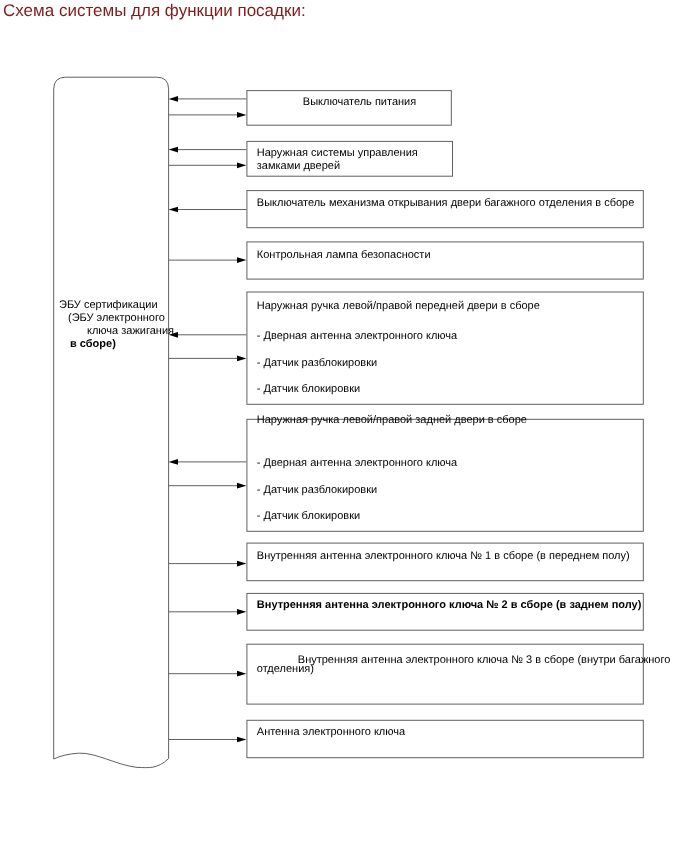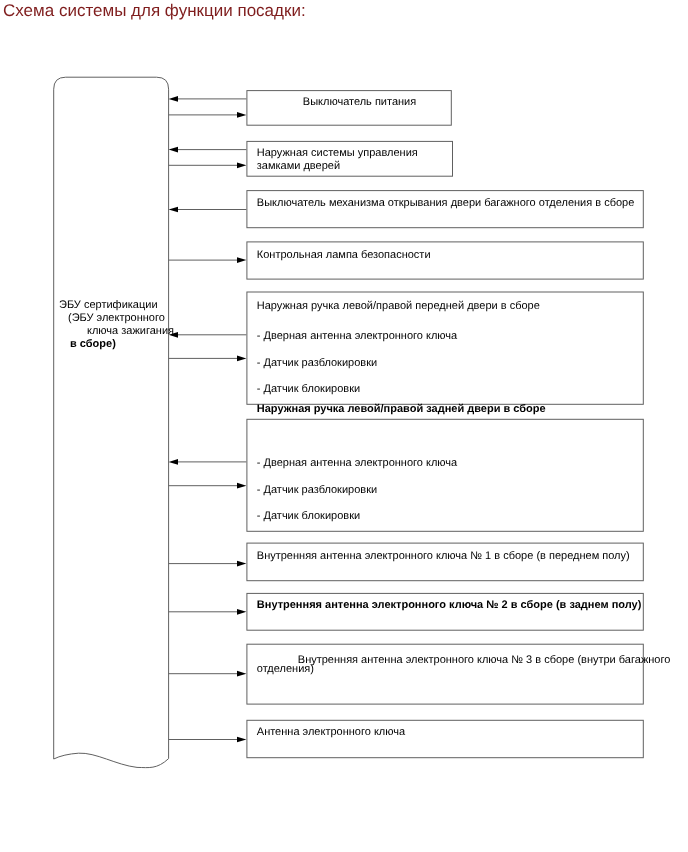"Наружная ручка левой/правой задней двери" div.node-label { font-weight: bold -> none; top: 403px -> 414px }
